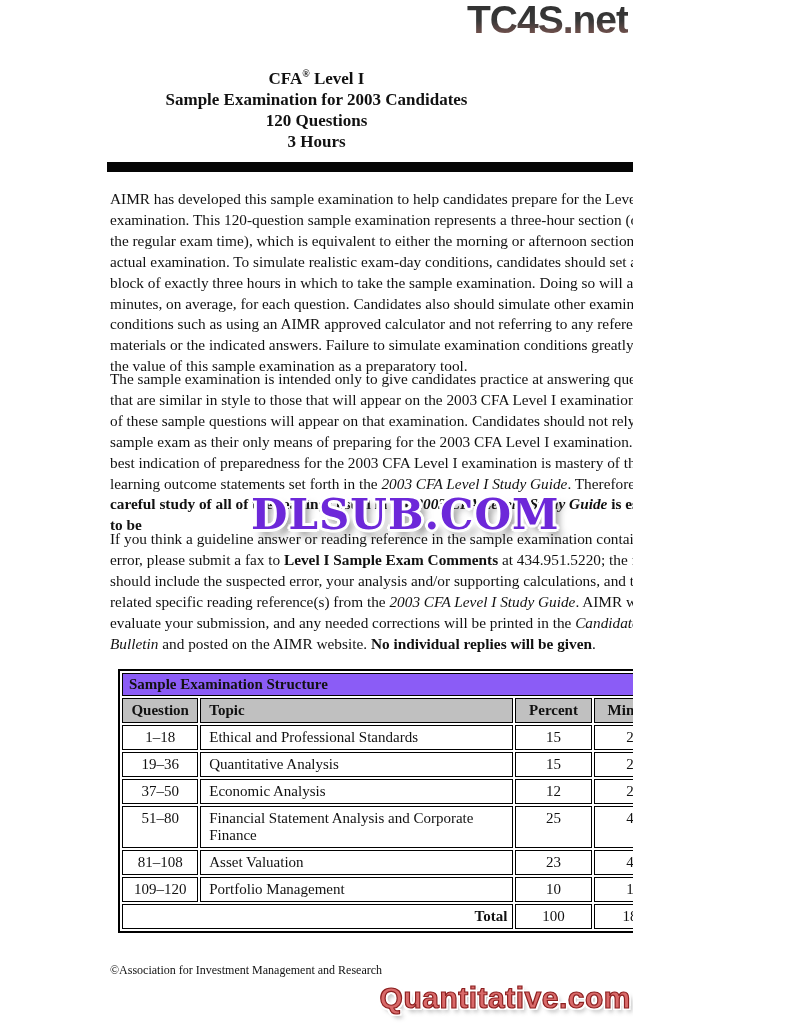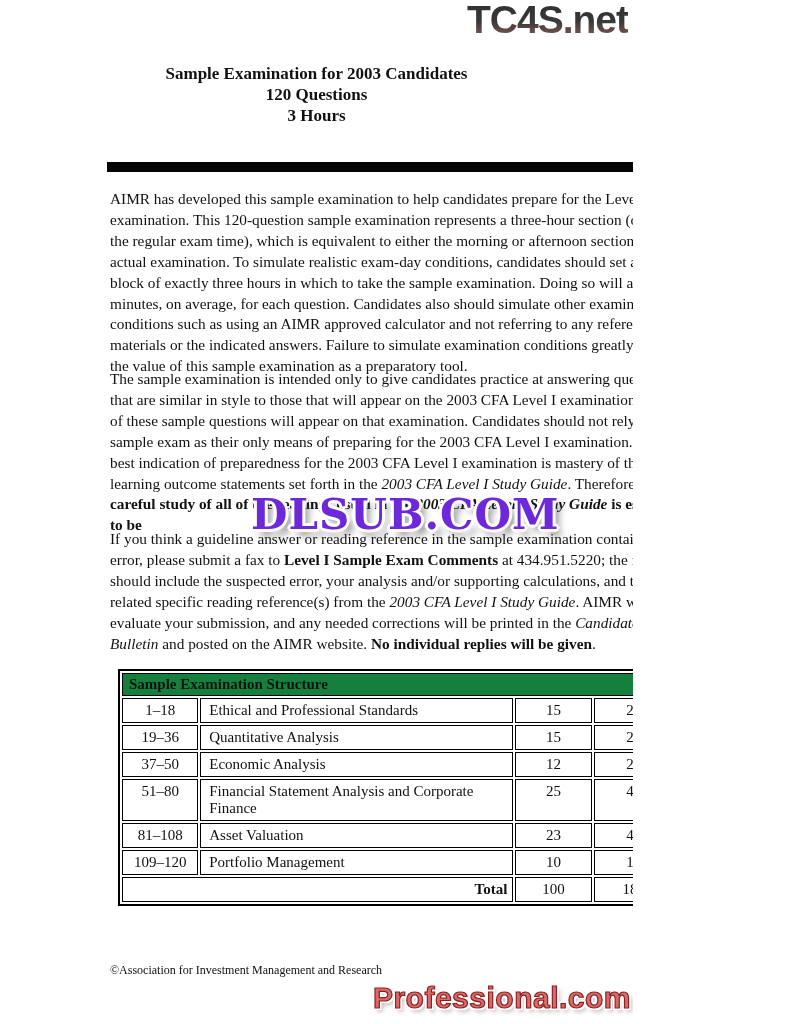"CFA® Level I" div { html: none -> <div><span>CFA</span><sup>®</sup><span> Level I</span></div> }
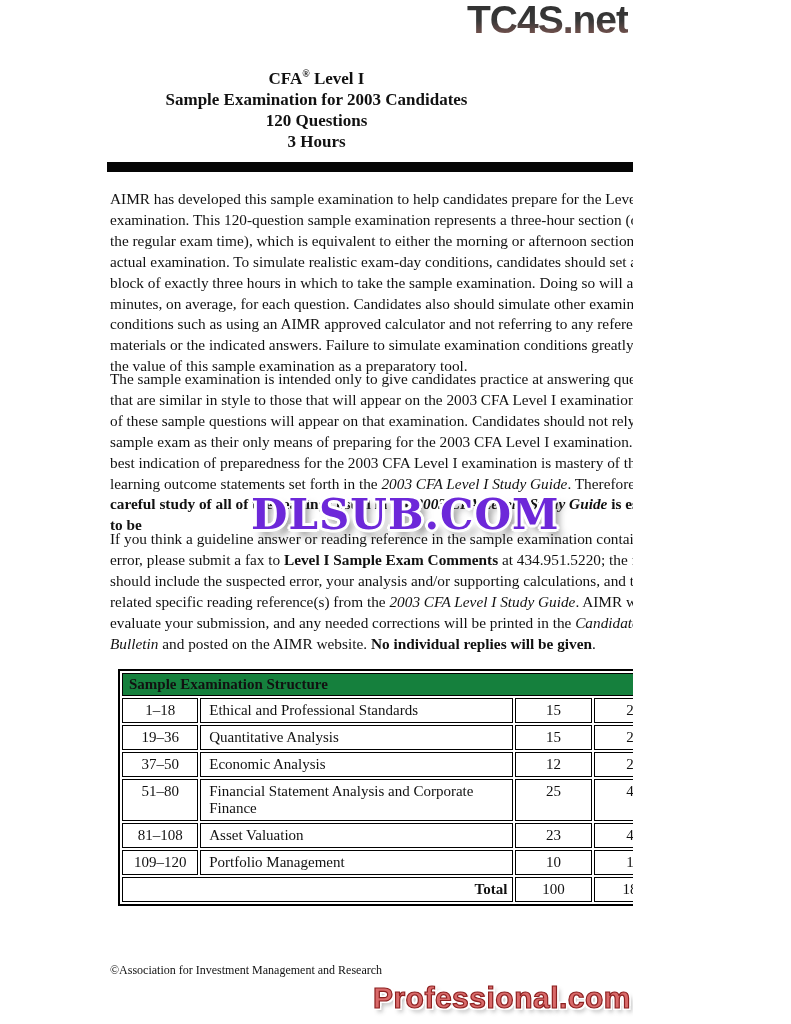"Sample Examination Structure" .exam-table td.ttl { background: #15803d -> #8b5cf6 }
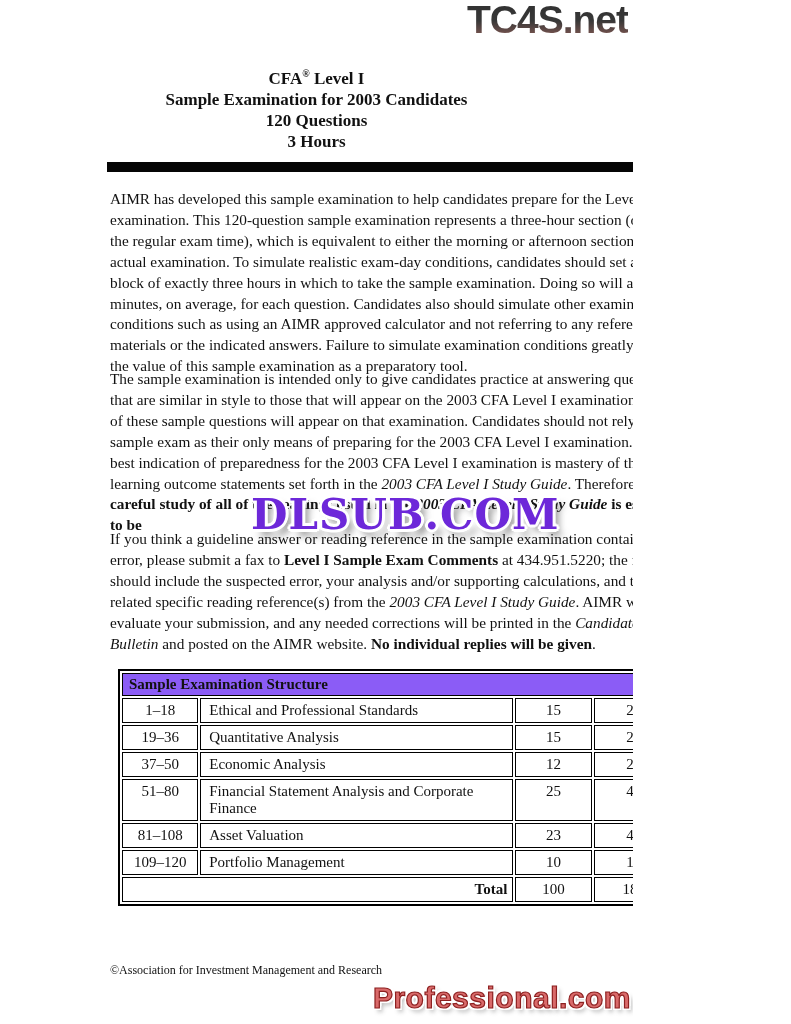"Question" tr.hdr { html: none -> <tr> <td>Question</td> <td>Topic</td> <td>Percent</td> <td>Minutes</td> </tr> }
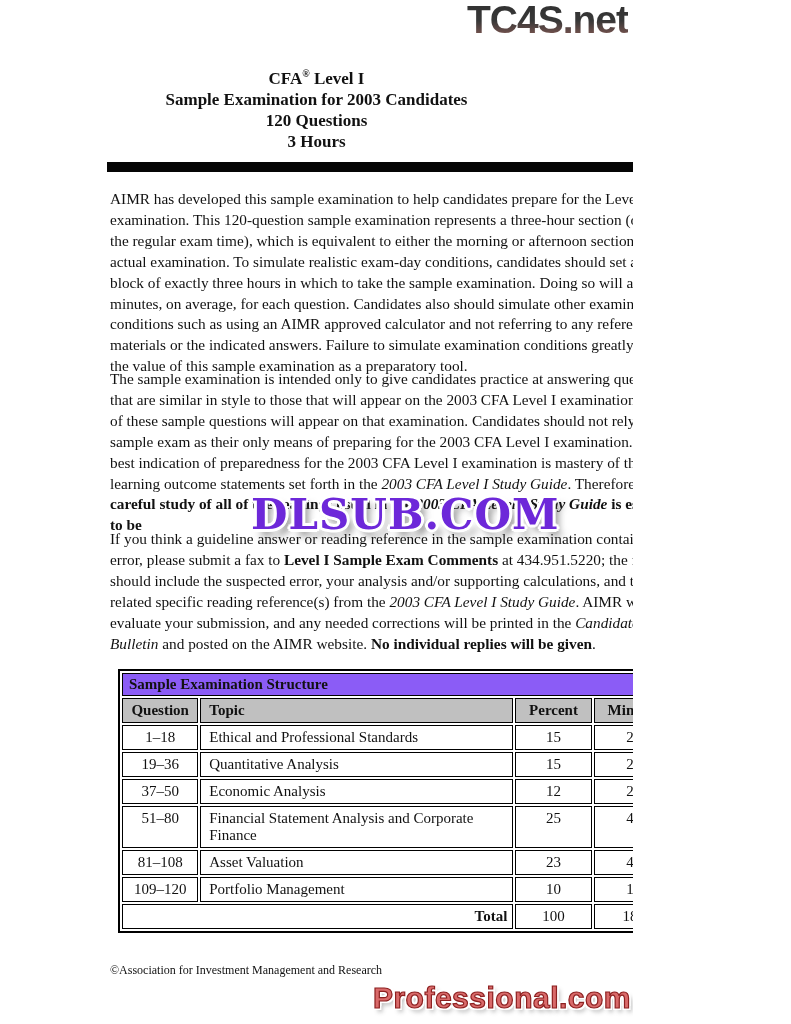"Professional.com" div.traders { text: Professional.com -> Quantitative.com }
